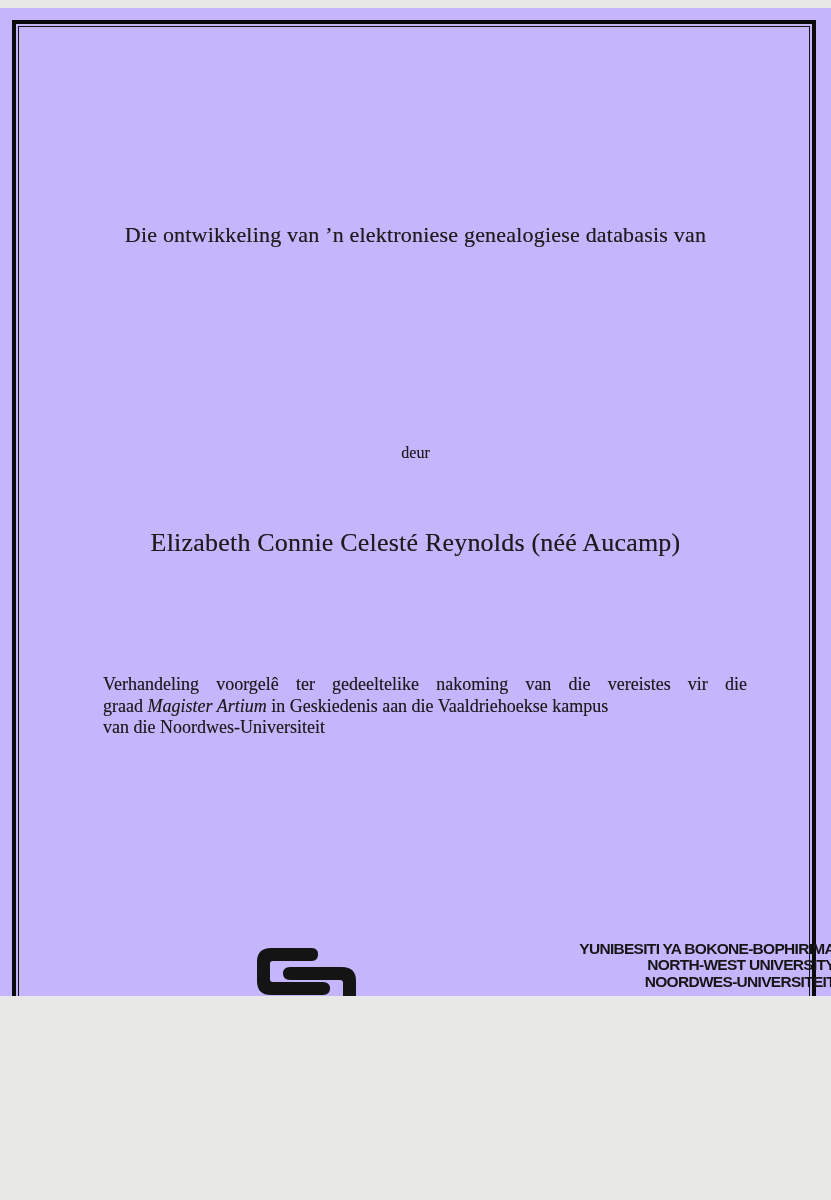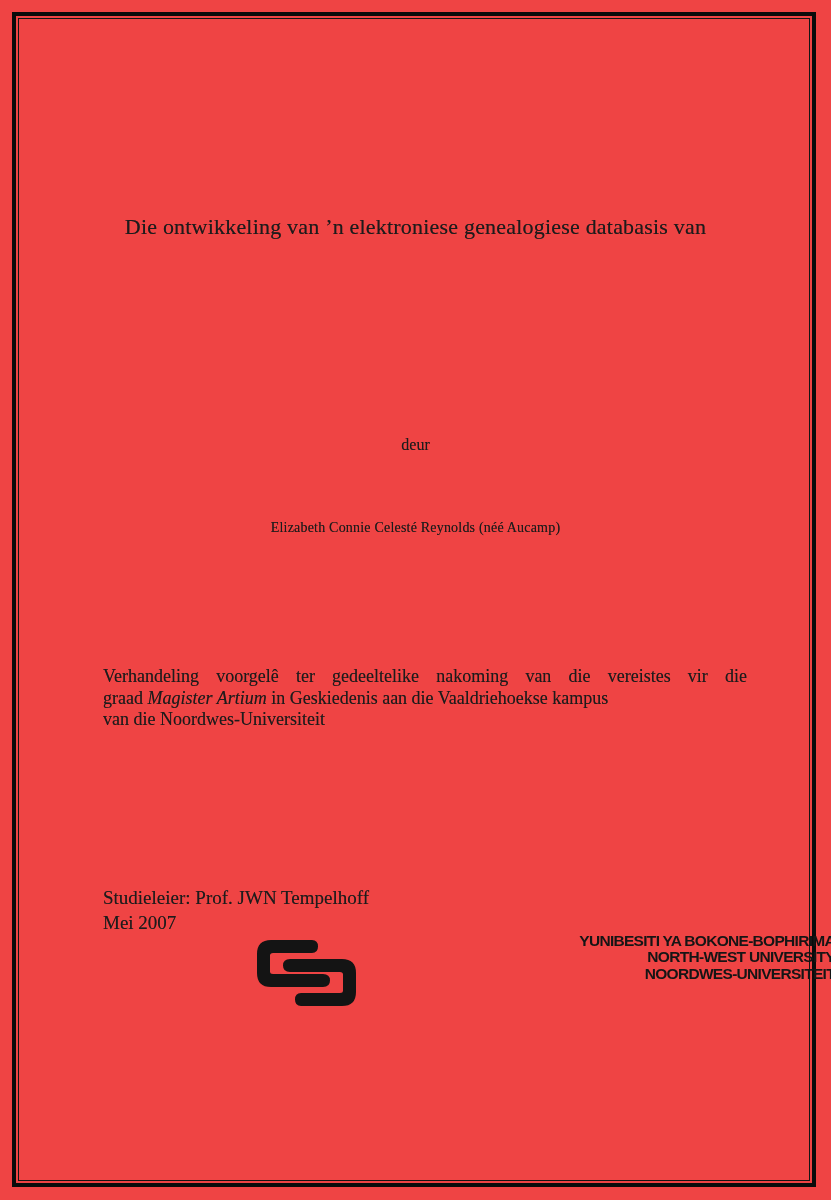"Die ontwikkeling van ’n elektroniese" .page { background: #ef4444 -> #c4b5fd; height: 1200px -> 988px; margin: 0 auto -> 8px auto }
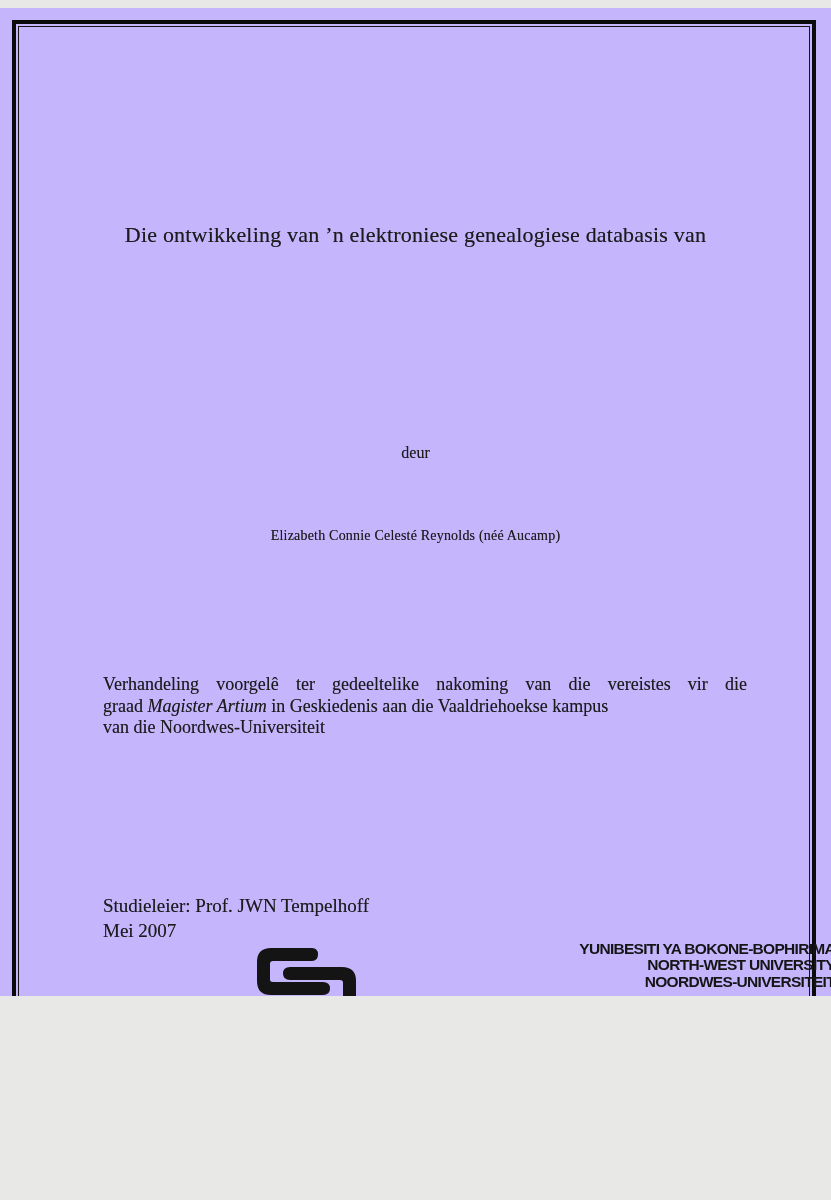"Elizabeth Connie Celesté Reynolds (néé" .author { font-size: 14px -> 26px }
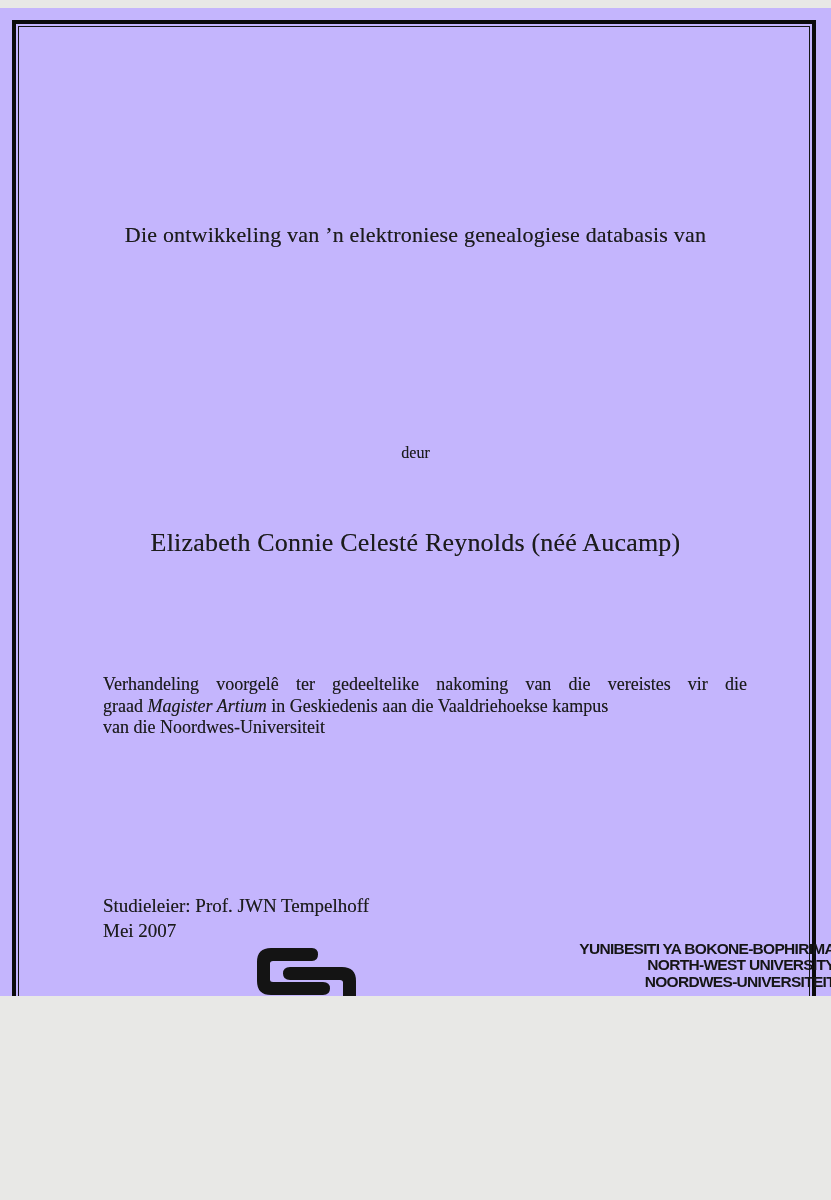"Studieleier: Prof. JWN Tempelhoff" div.advisor { html: <div> <div>Studieleier: Prof. JWN Tempelhoff</div> <div>Mei 2007</div> </div> -> none }
